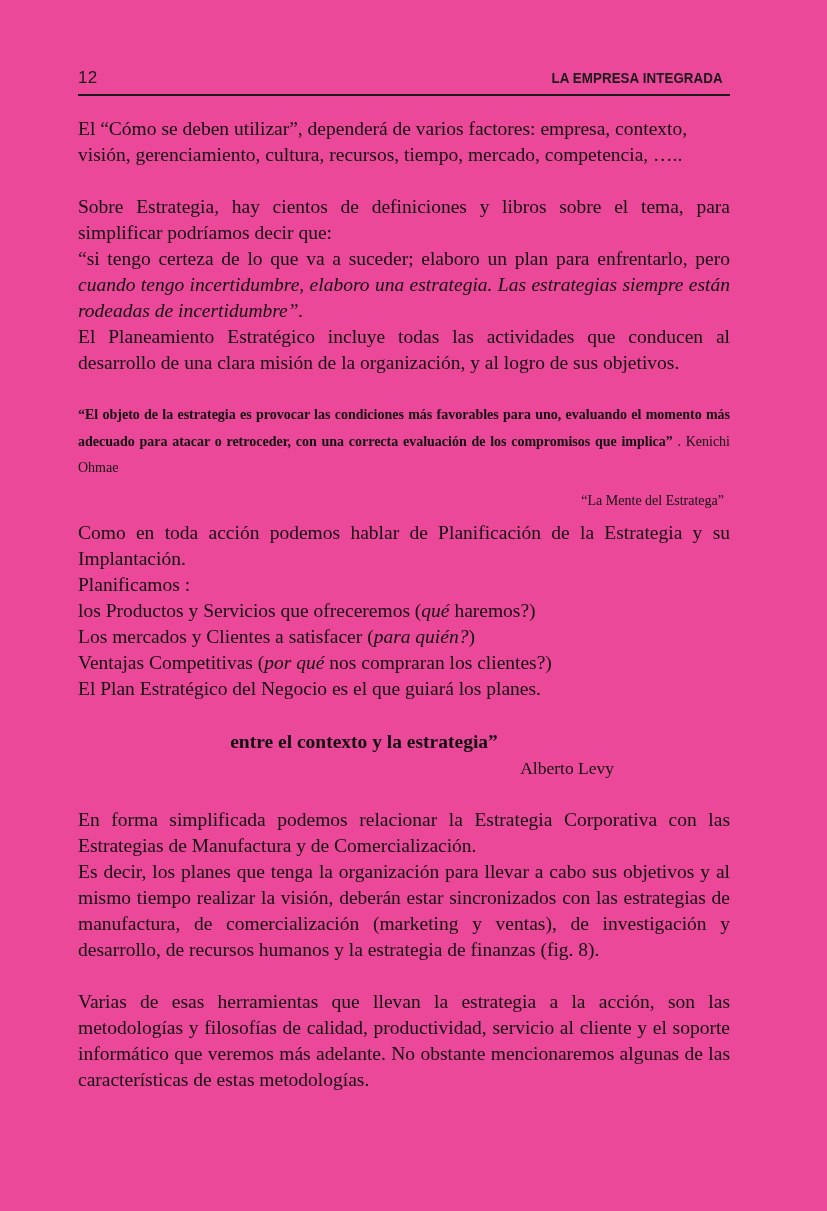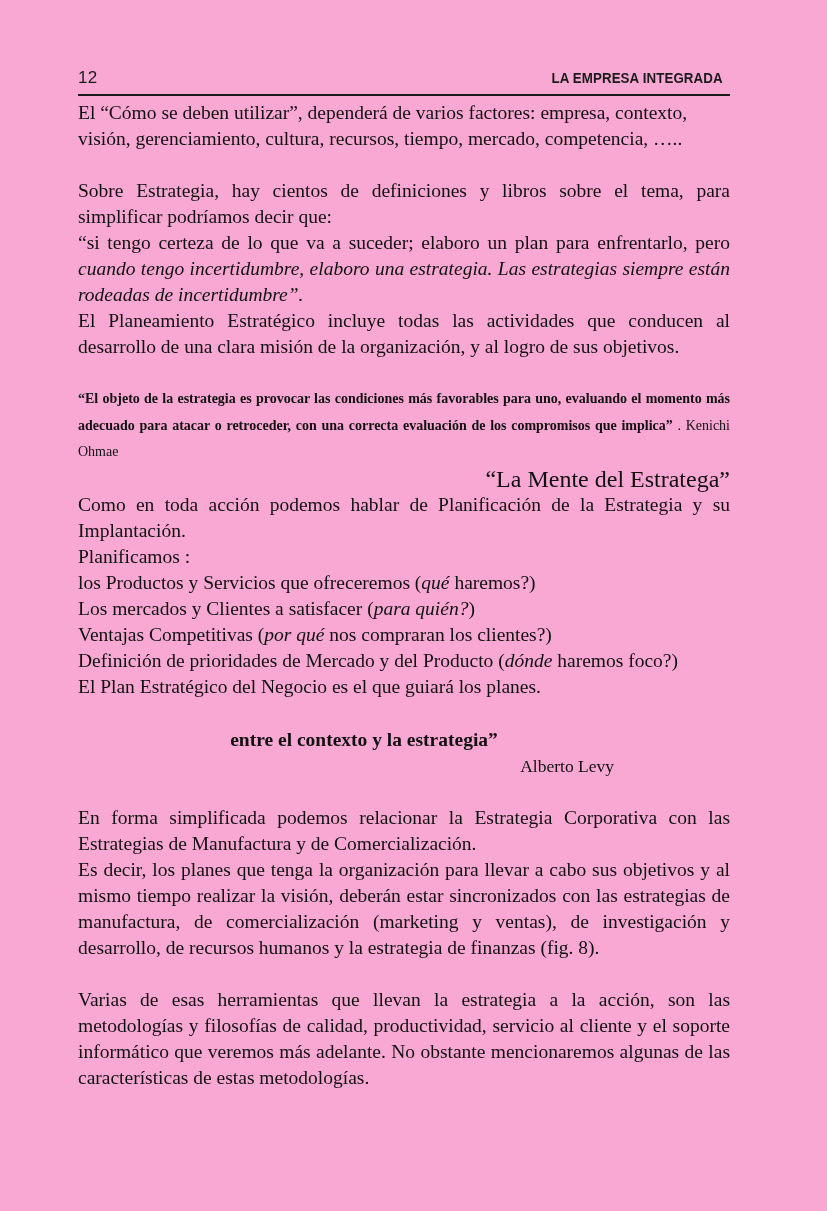"12" .page { background: #f9a8d4 -> #ec4899 }
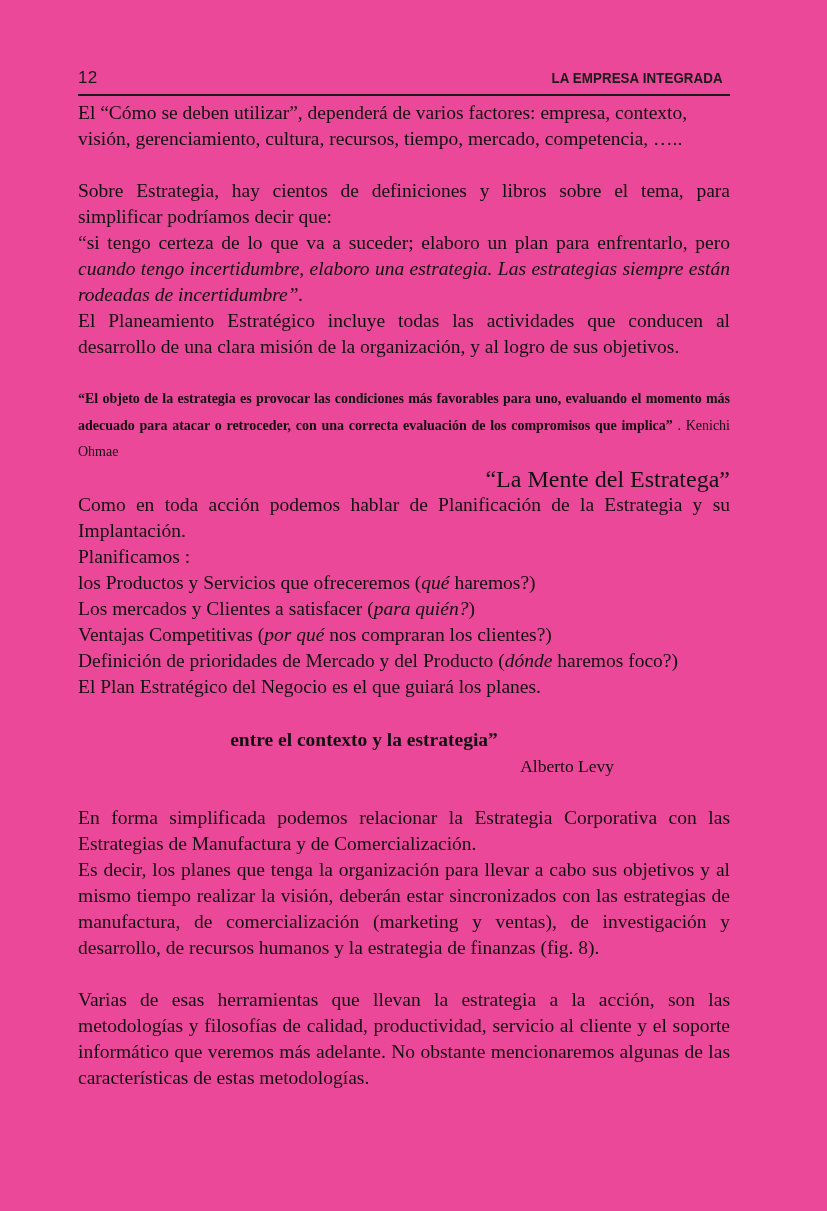"El “Cómo se deben utilizar”," .content { top: 100px -> 116px }
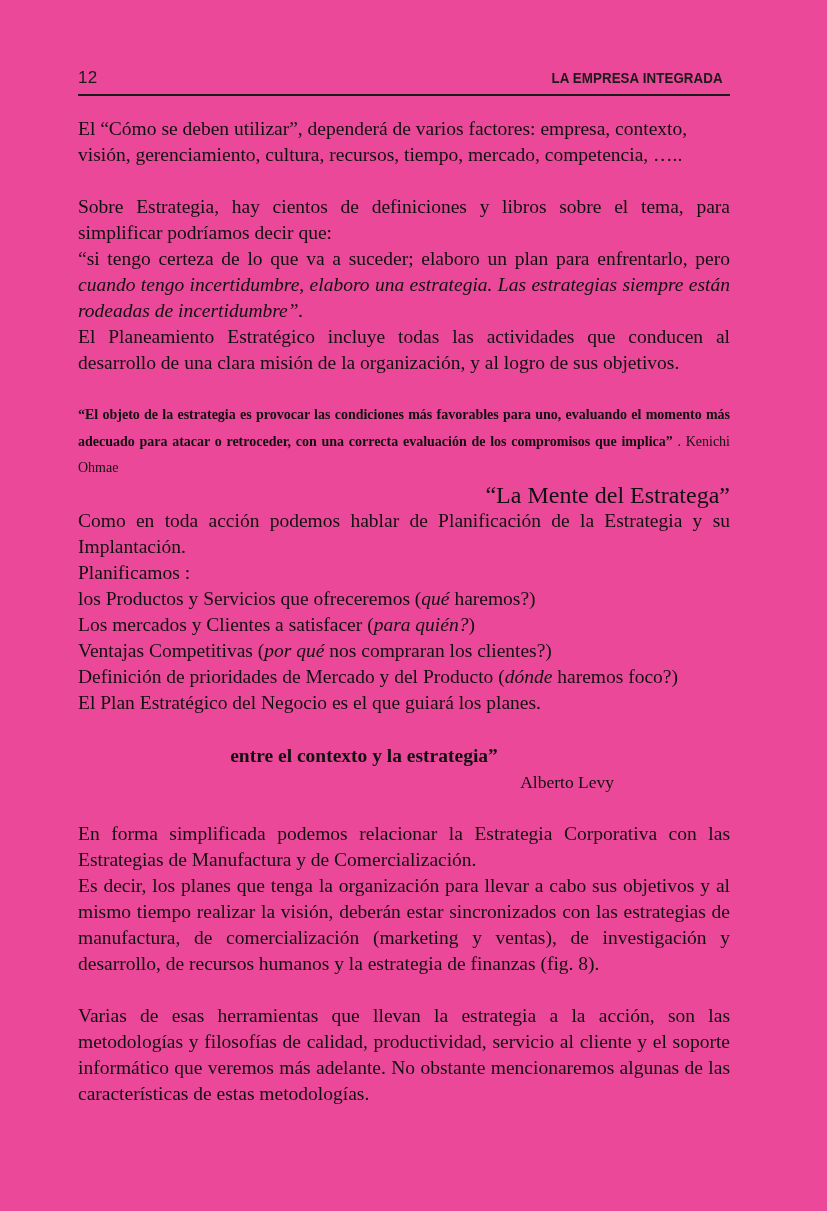"“La Mente del Estratega”" .quote-source-right { font-size: 24px -> 14px; margin: 0 -> 6px }
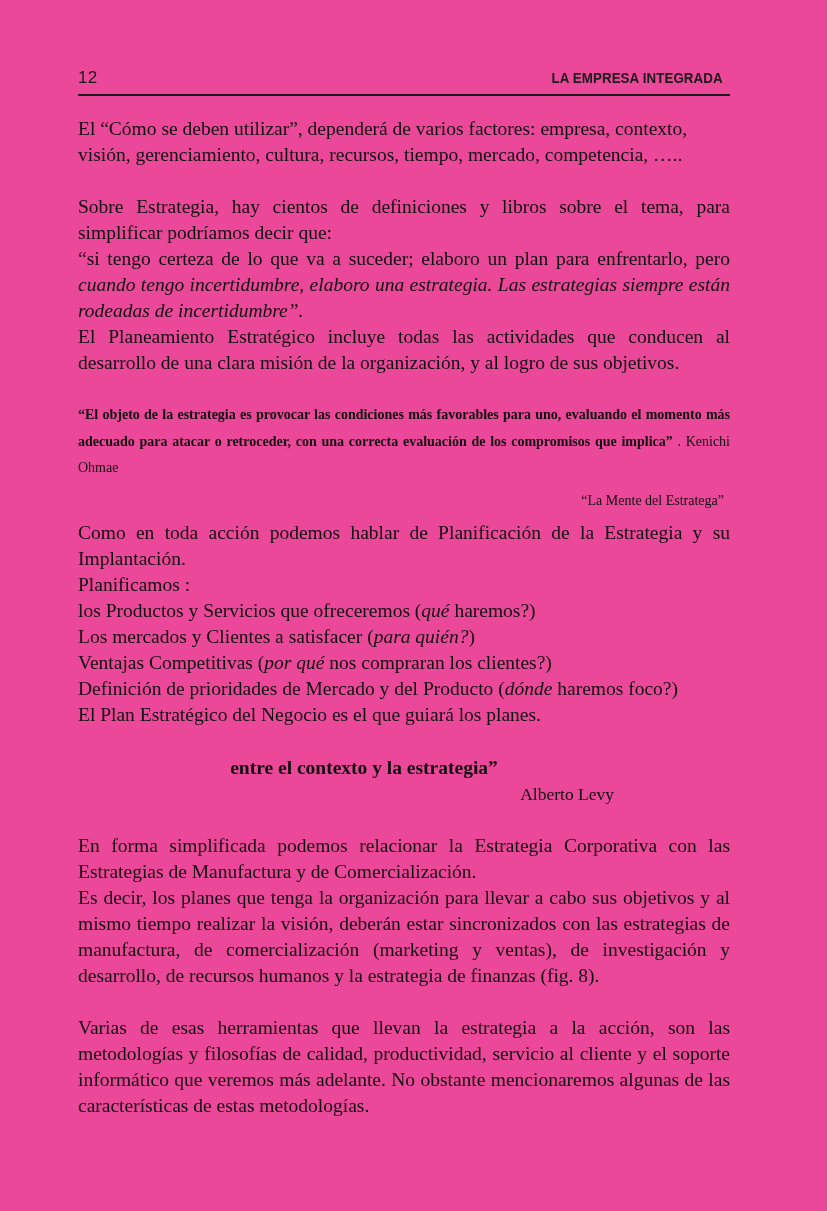"Definición de prioridades de Mercado" p.list-line { html: <p><span>Definición de prioridades de Mercado y del Producto (</span><em>dónde</em><span> haremos foco?)</span></p> -> none }
